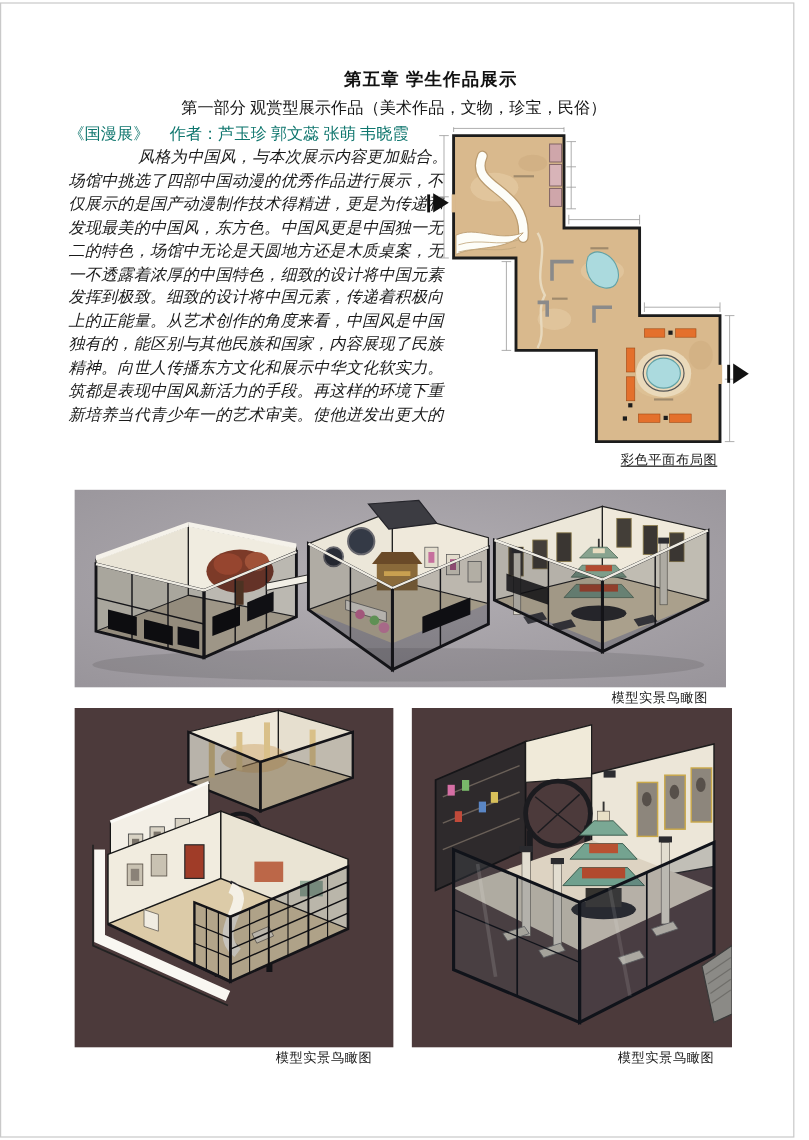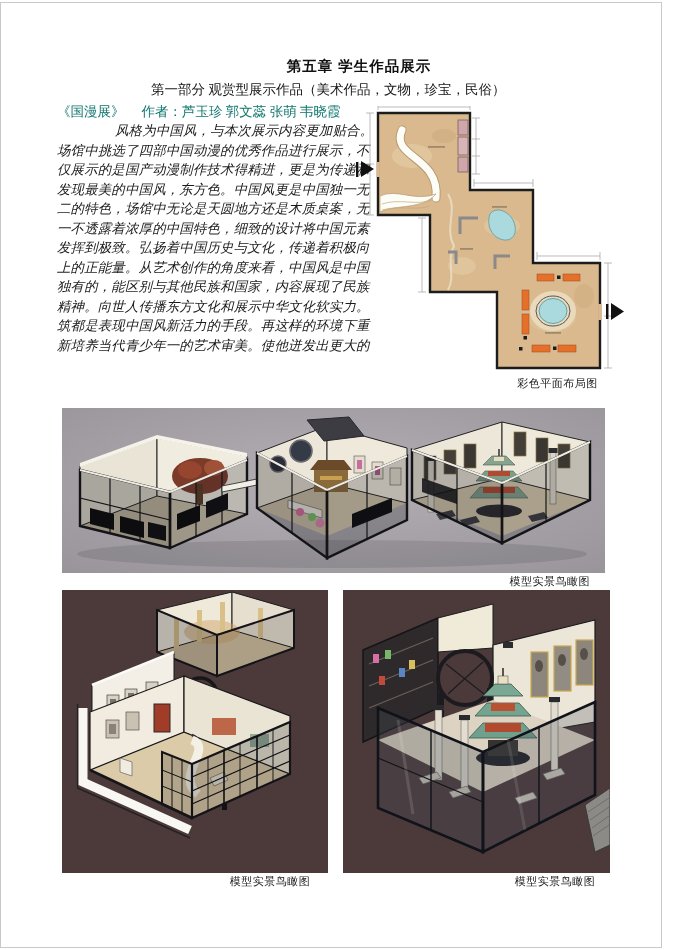"发挥到极致。弘扬着中国历史与文化，传递着积极向" div.bline { text: 弘扬着中国历史与文化 -> 细致的设计将中国元素 }
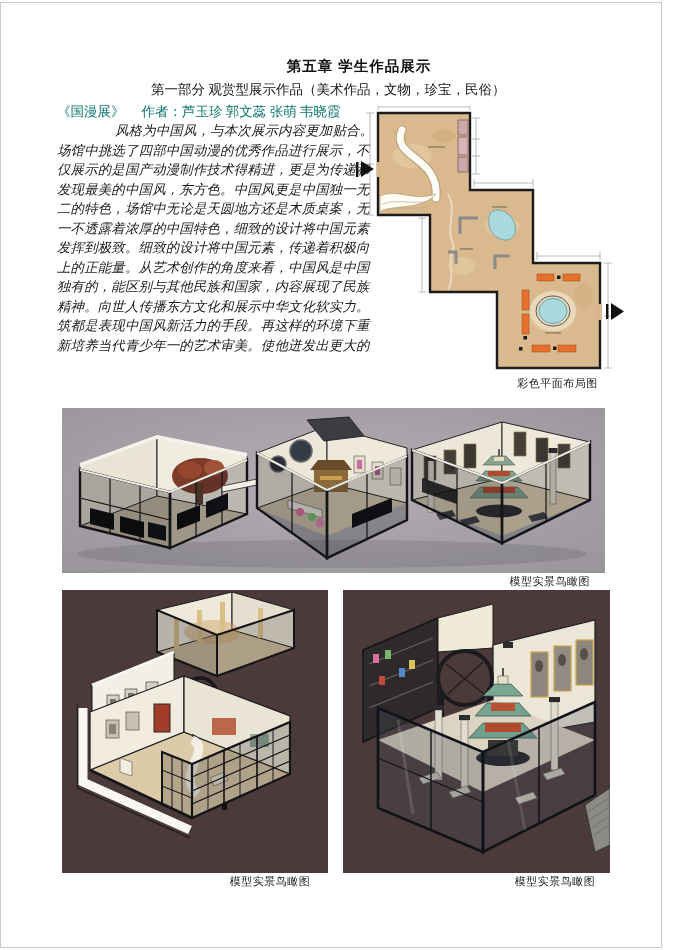"彩色平面布局图" div.caption { text-decoration: none -> underline }
